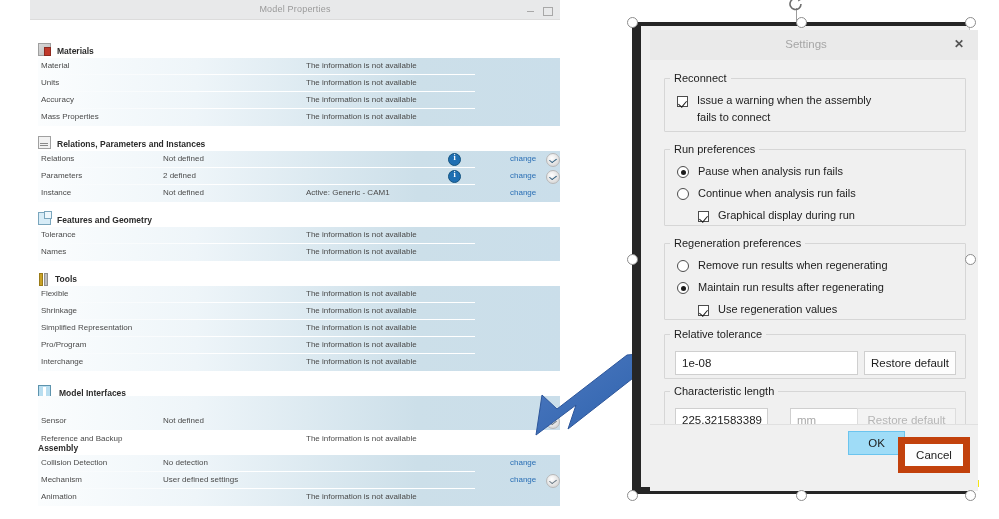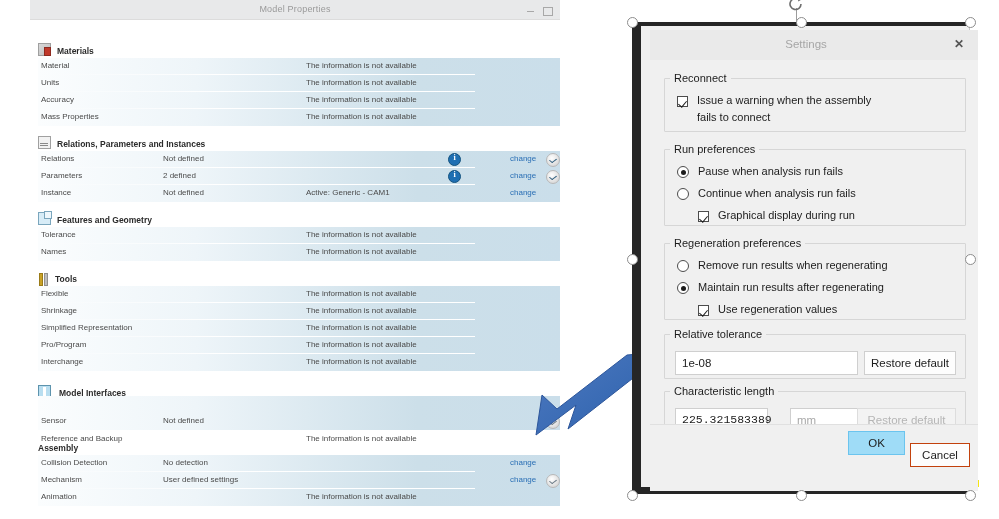"225.321583389" div.tfield { font-family: Liberation Mono, monospace -> none }
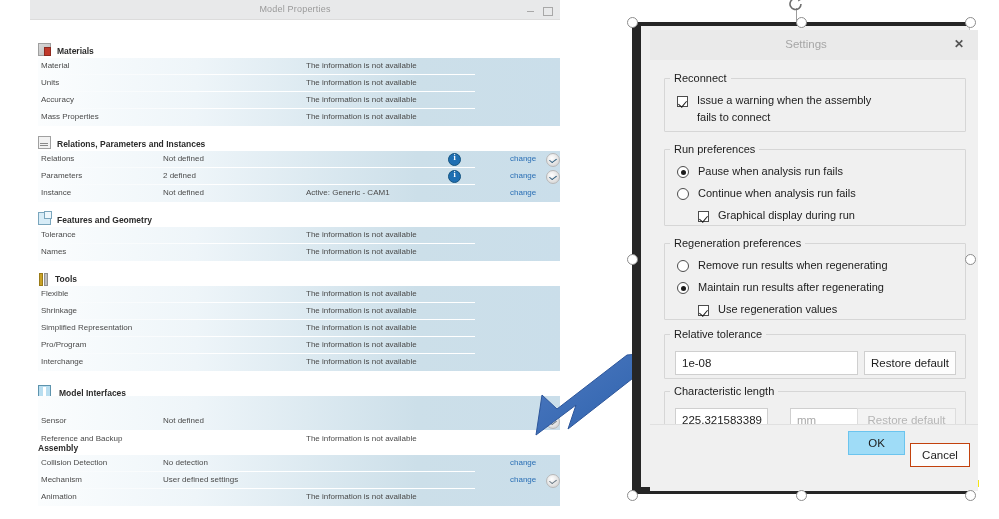"Cancel" #btn-cancel { border: 1px solid #c2410c -> 7px solid #c2410c; top: 18px -> 12px }
